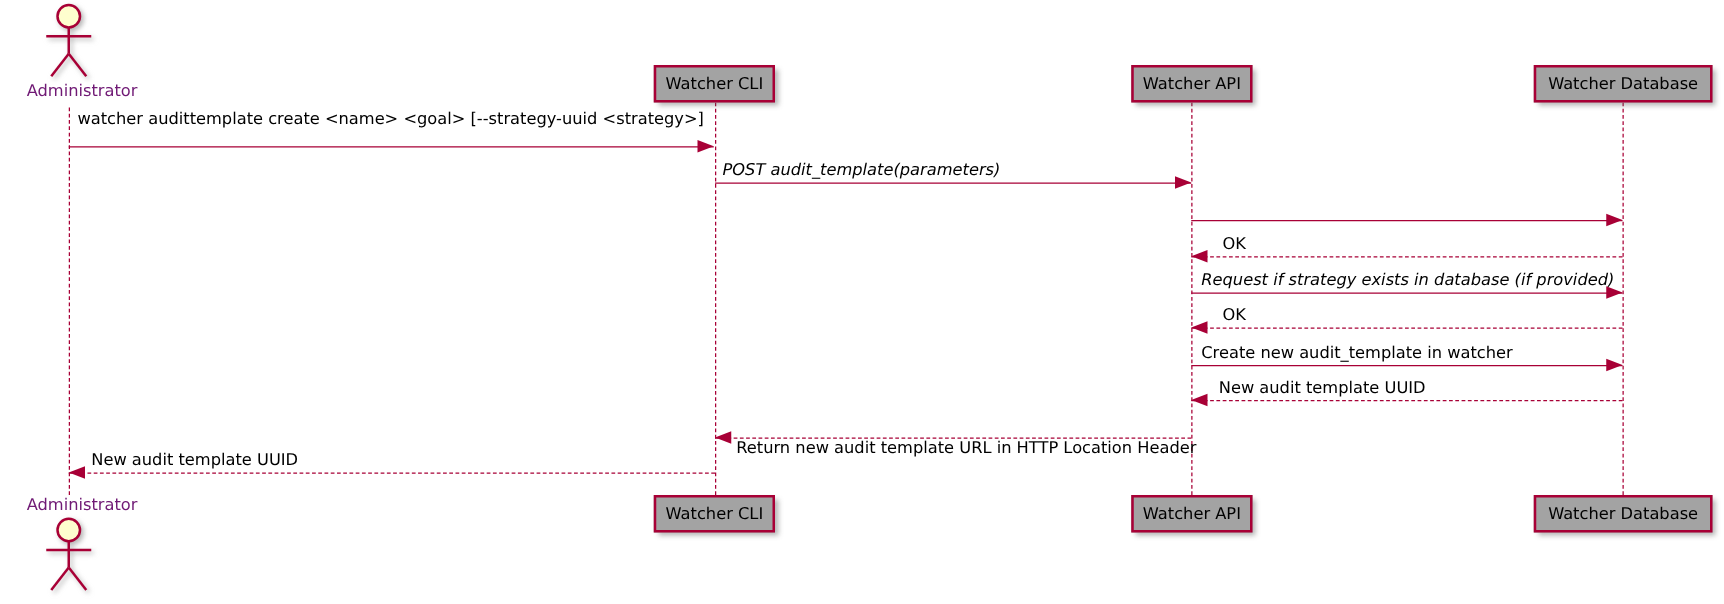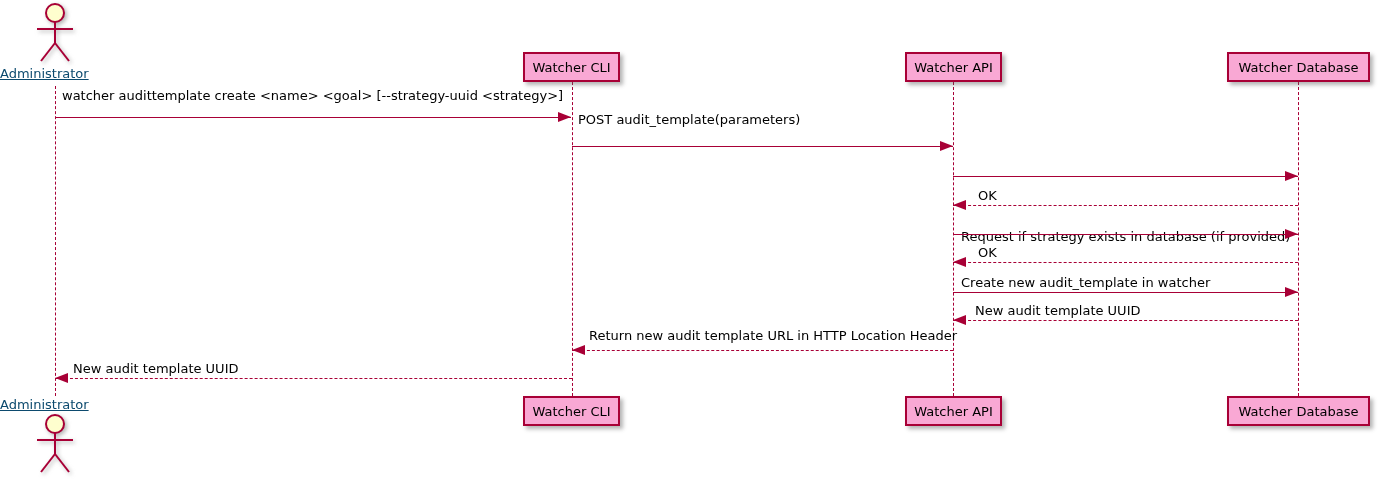"Administrator" .actor-label { color: #0c4a6e -> #701a75; text-align: left -> right; text-decoration: underline -> none }
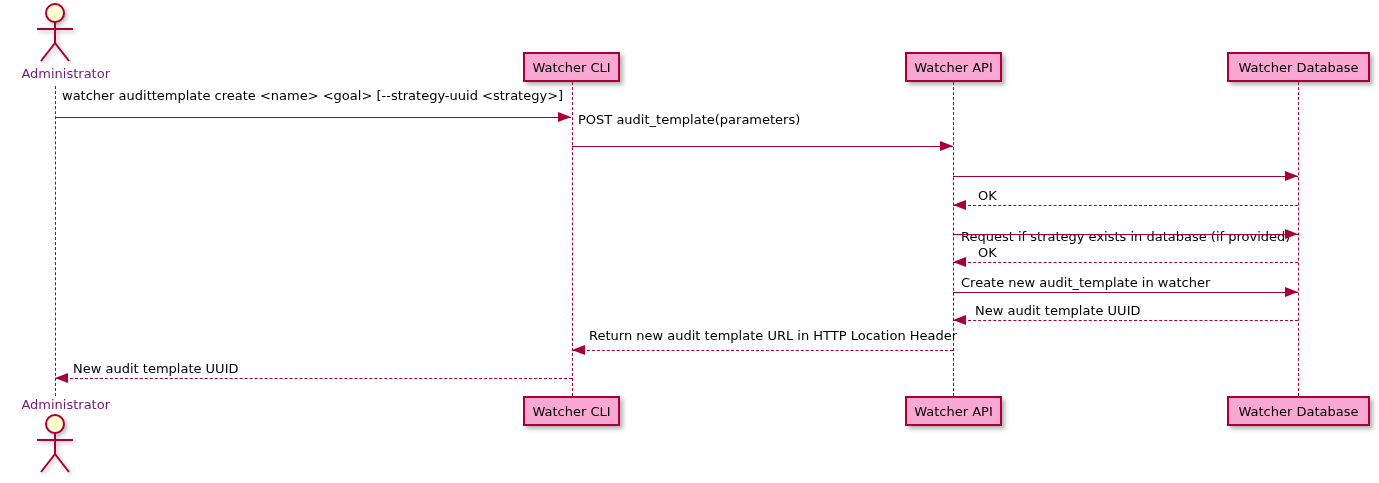"Watcher CLI" .pbox { background: #f9a8d4 -> #a3a3a3 }
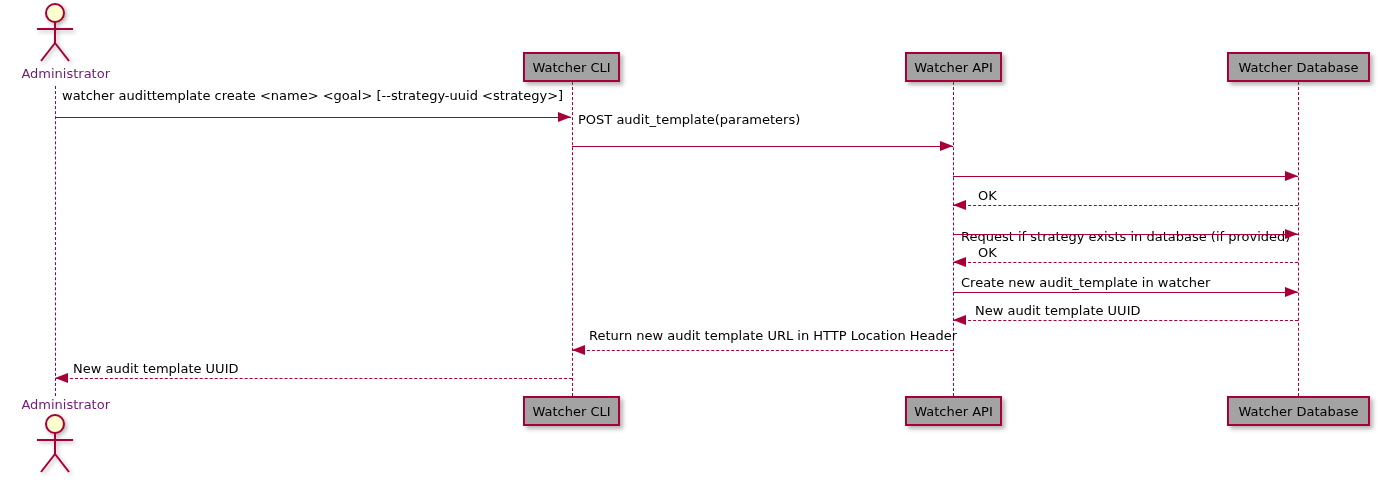"POST audit_template(parameters)" div.msg-label { font-style: none -> italic; top: 112px -> 129px }
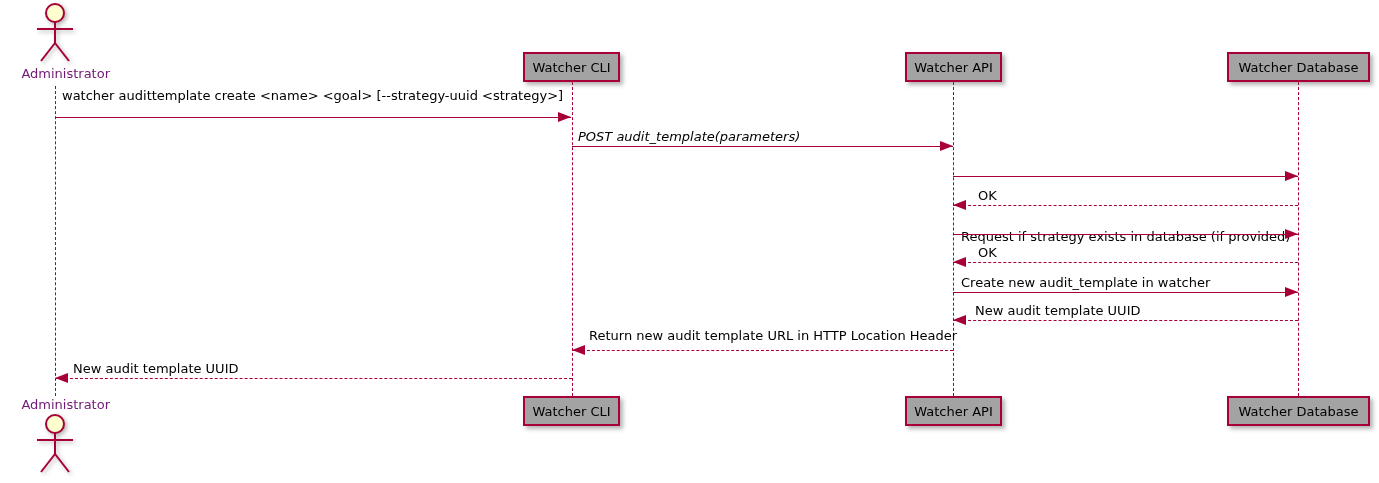"Request if strategy exists in" div.msg-label { font-style: none -> italic; top: 229px -> 217px }
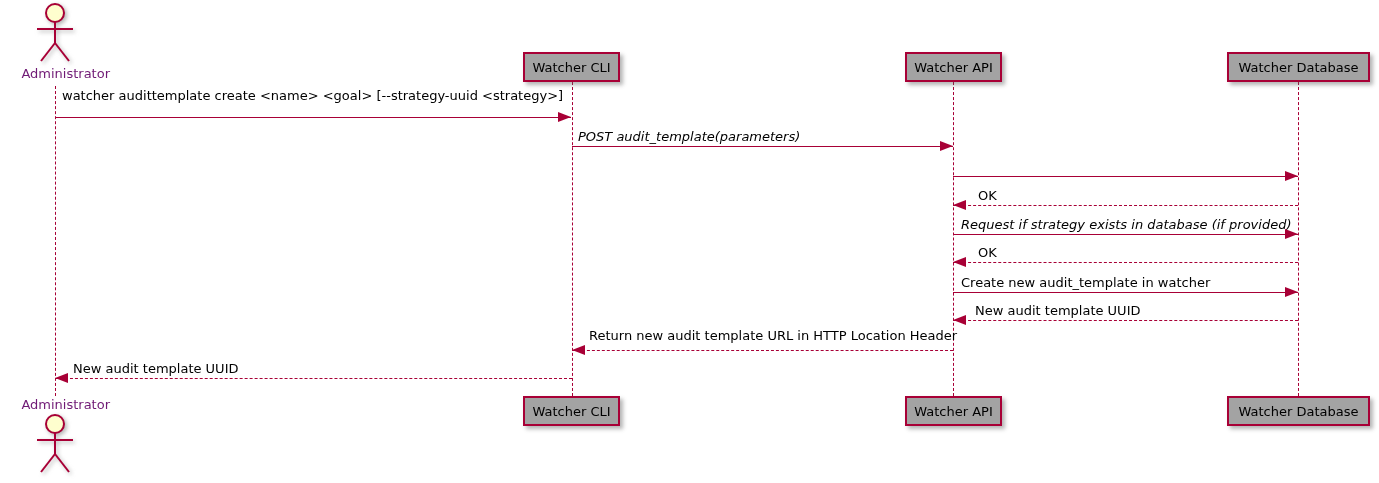"Return new audit template URL" div.msg-label { top: 328px -> 351px }
